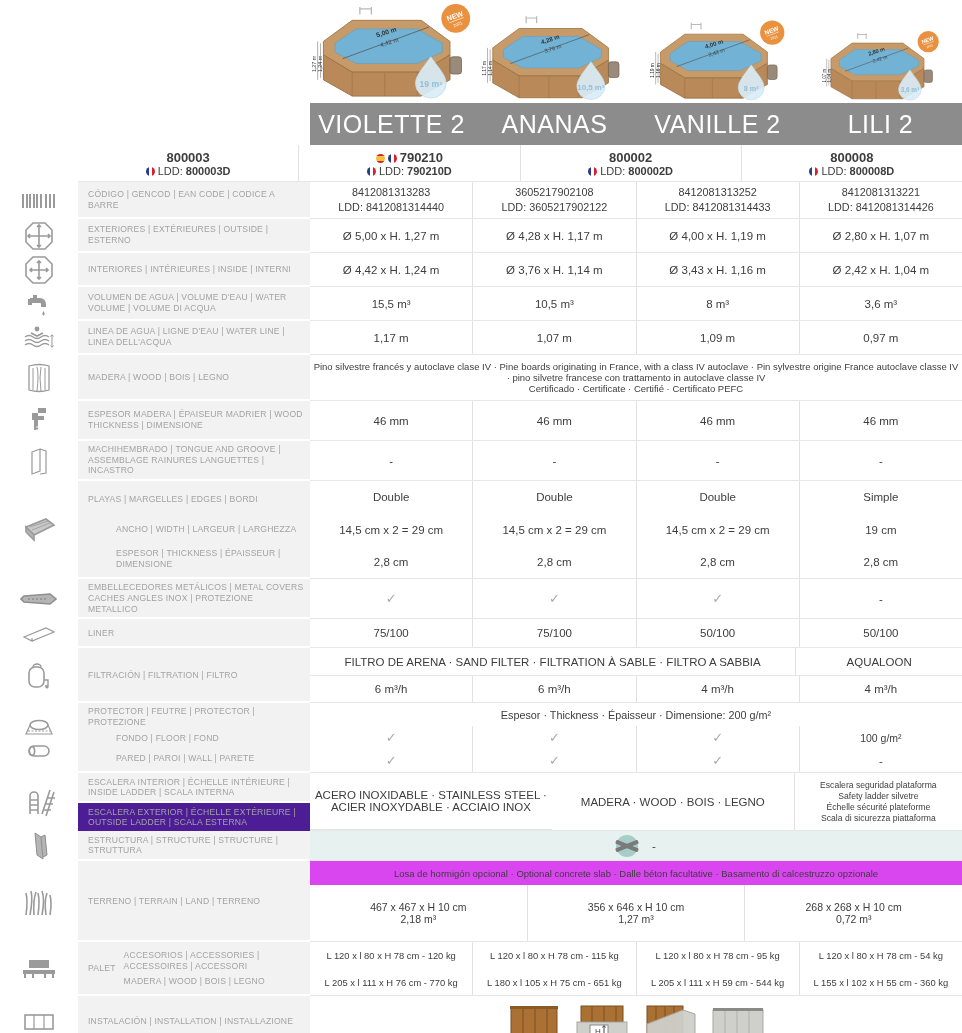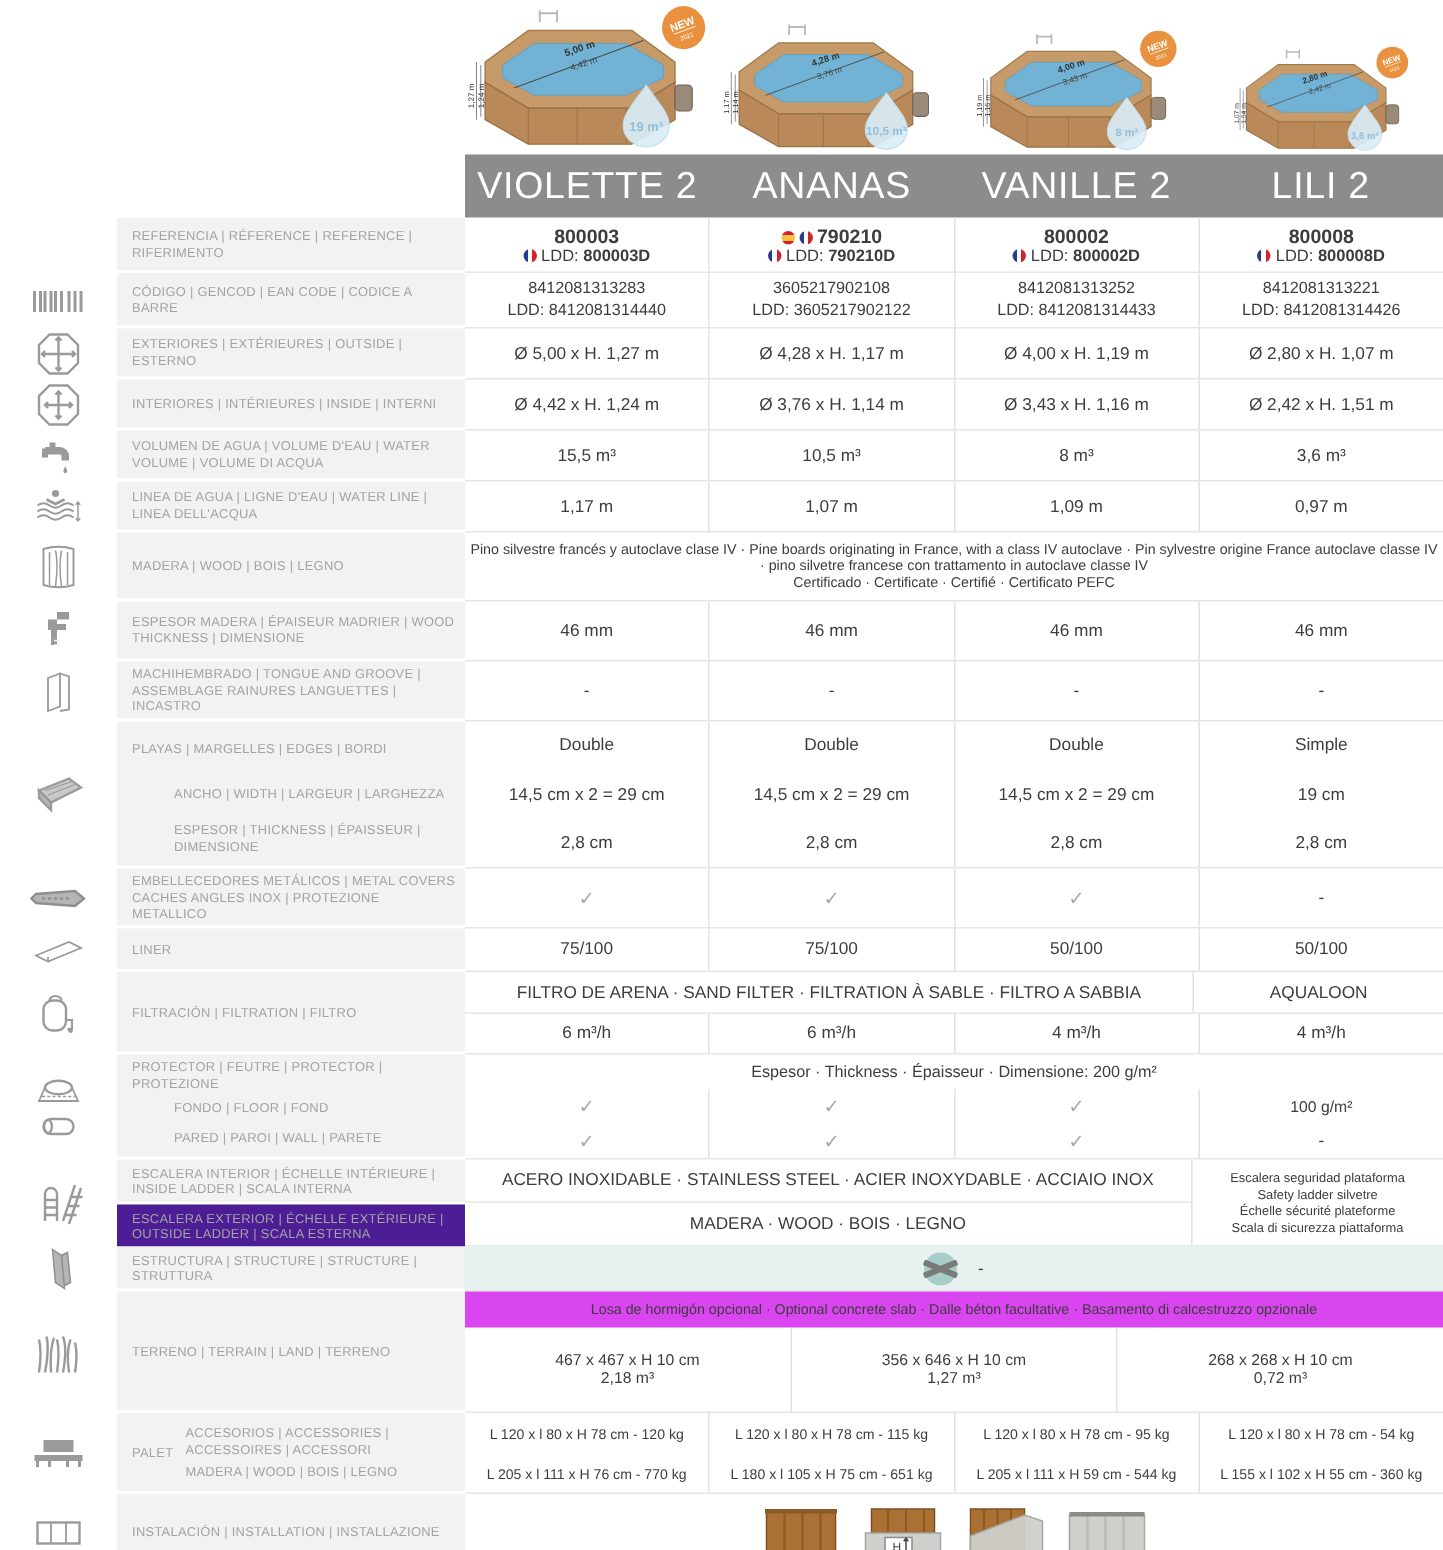"REFERENCIA | RÉFERENCE | REFERENCE" div.label-col { html: <div> <div>REFERENCIA | RÉFERENCE | REFERENCE | RIFERIMENTO</div> </div> -> none }
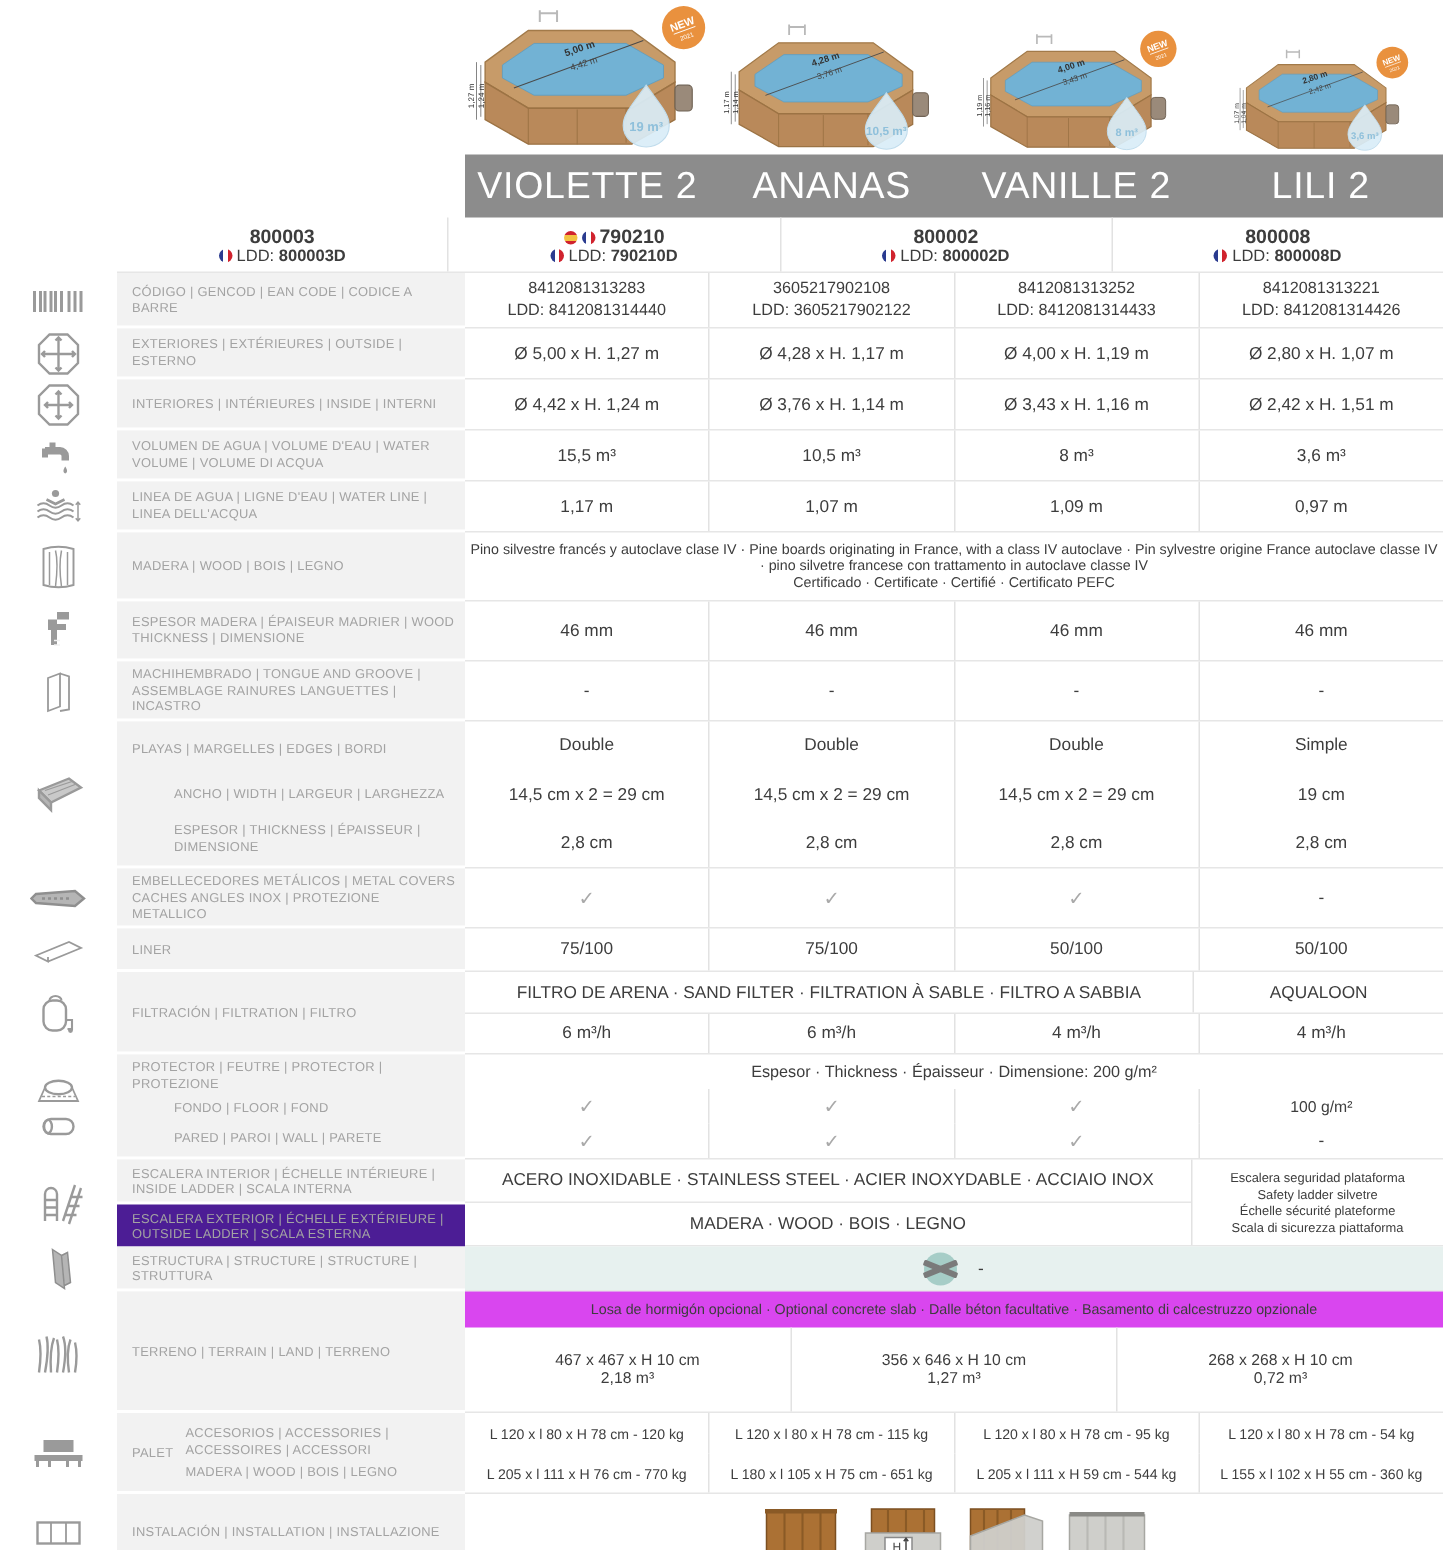"Ø 2,42 x H. 1,51" div.cell { text: 1,51 -> 1,04 }
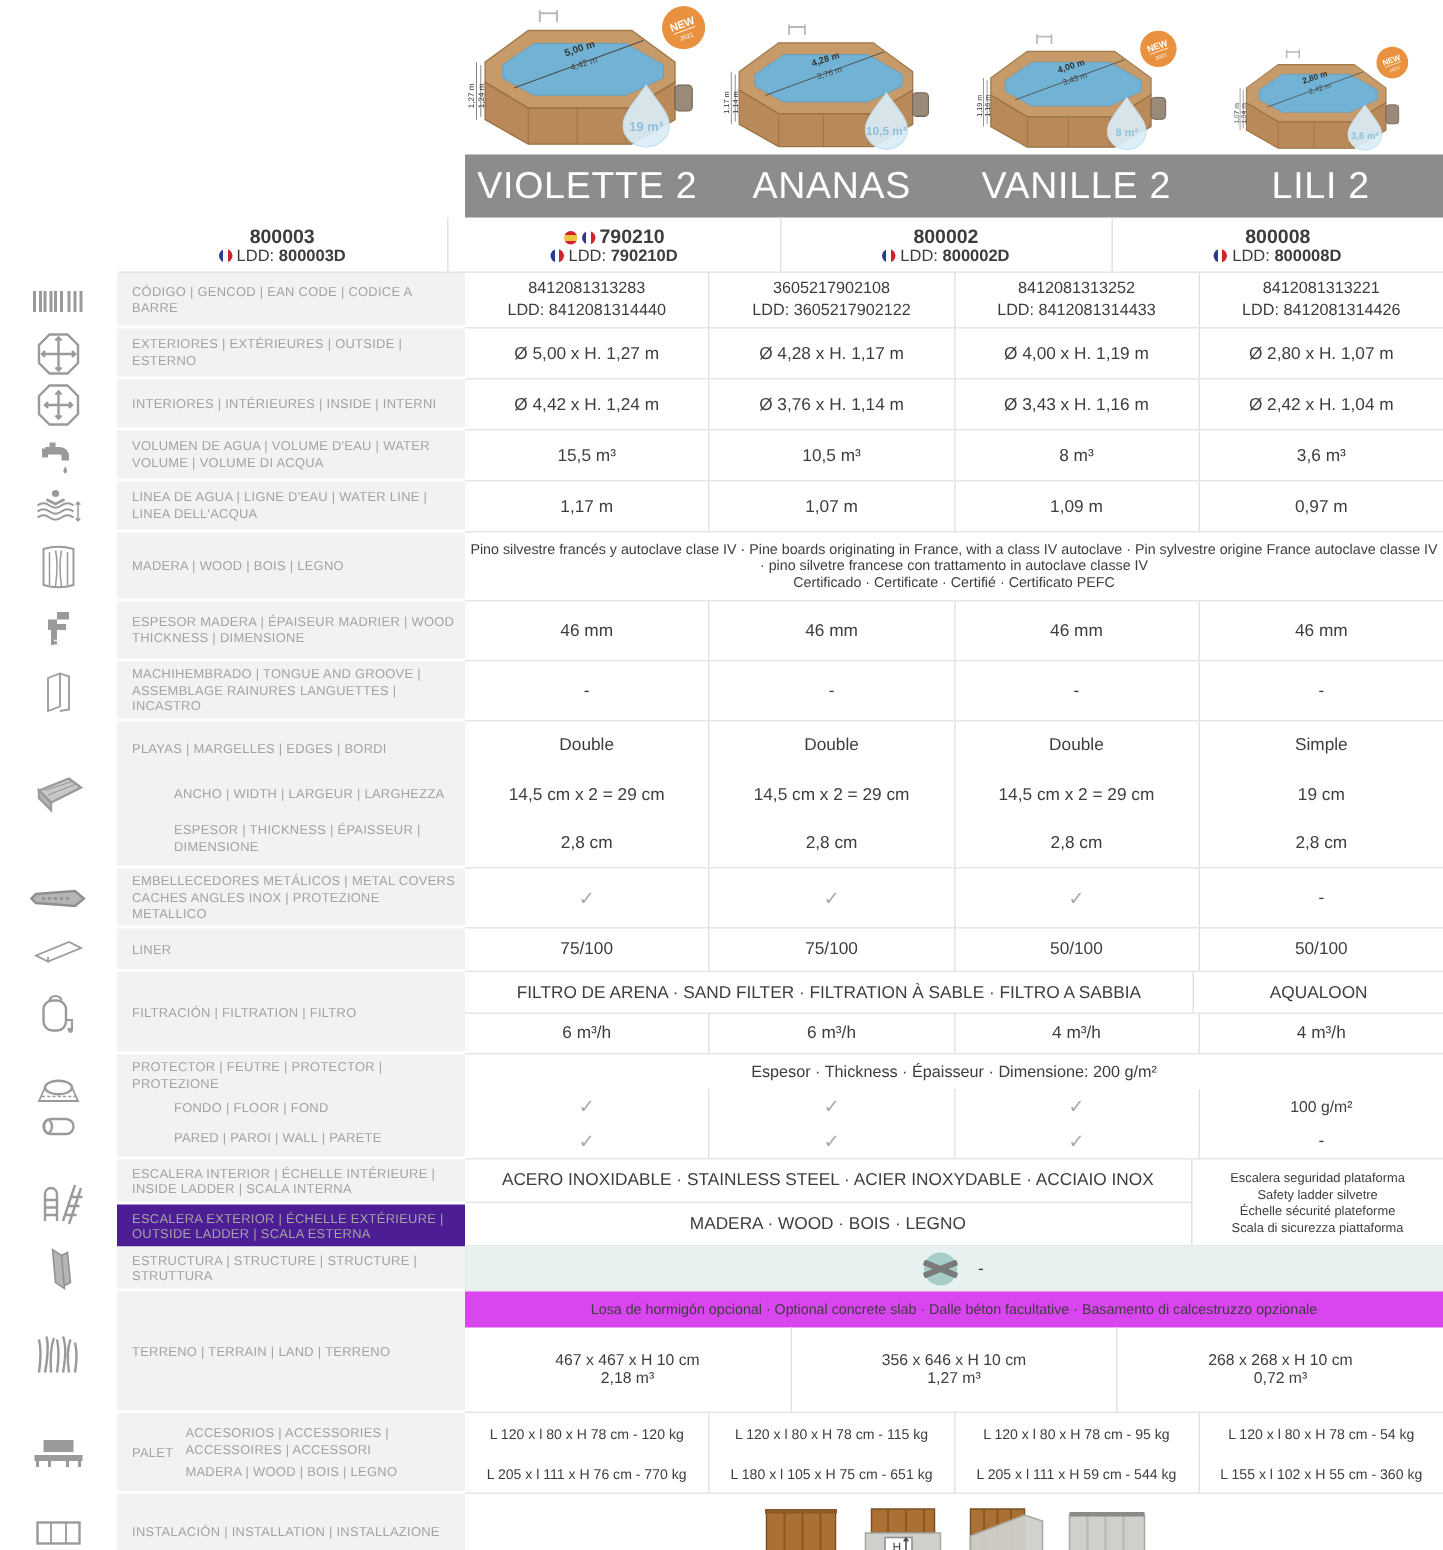"ACERO INOXIDABLE · STAINLESS STEEL" div { flex-direction: column -> row }
